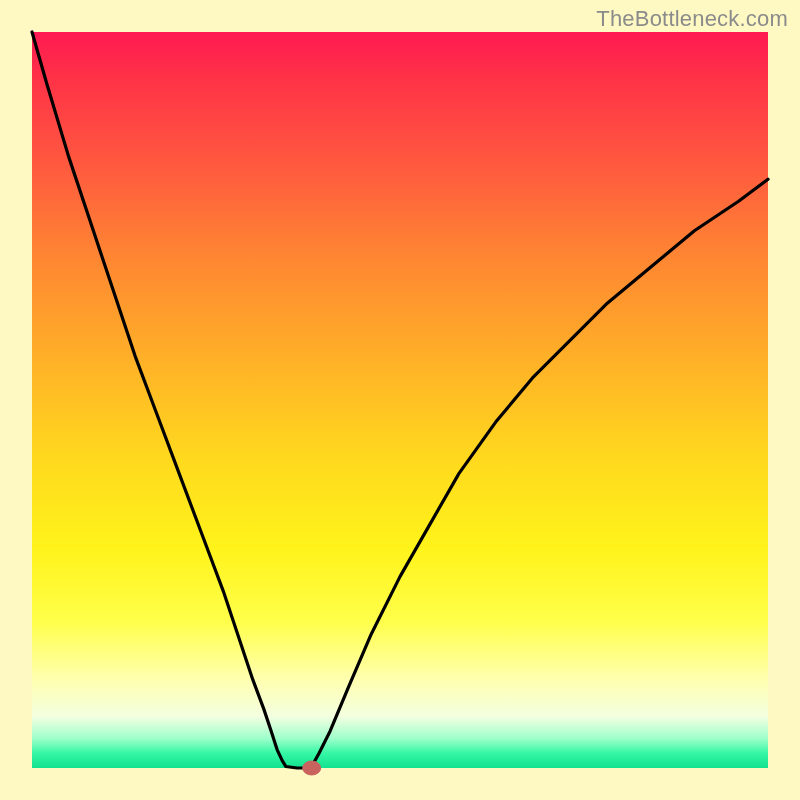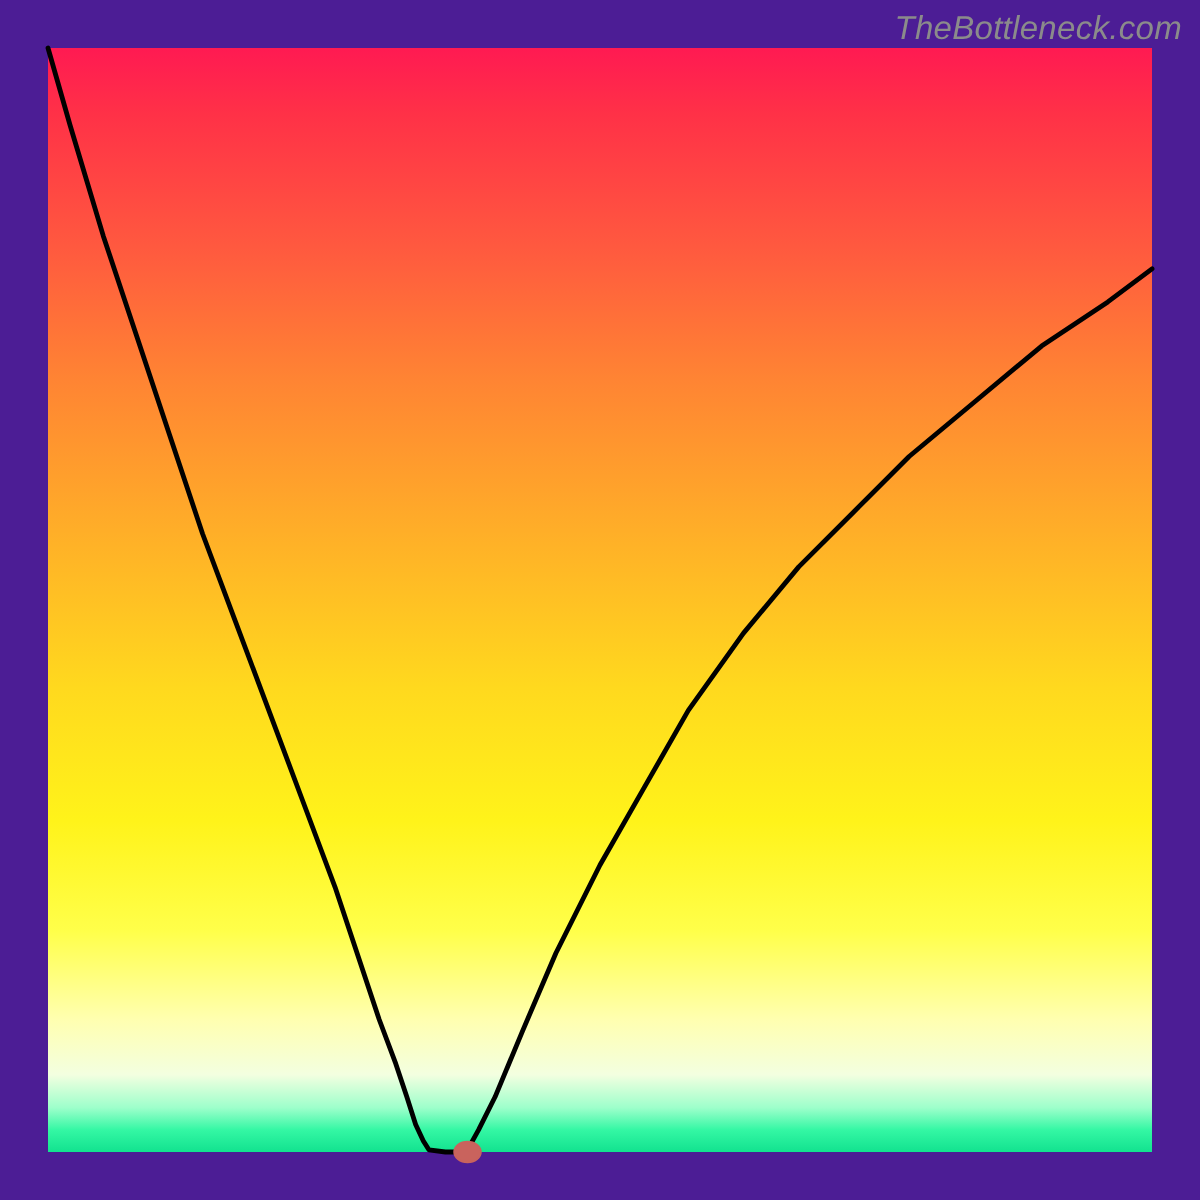"TheBottleneck.com" .frame { background: #4c1d95 -> #fef9c3; font-style: italic -> none }
